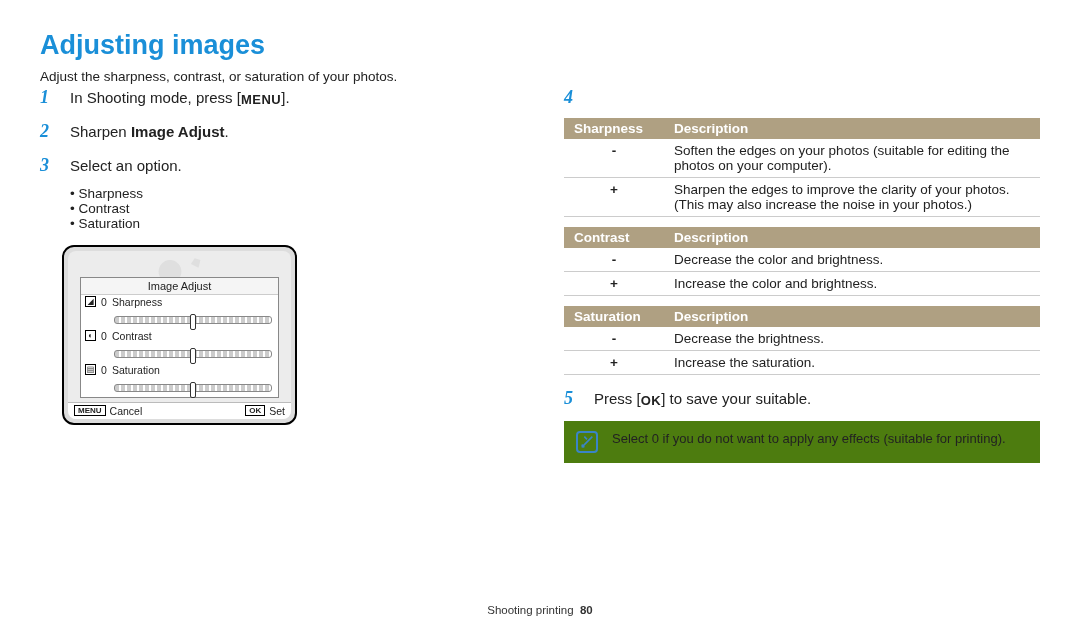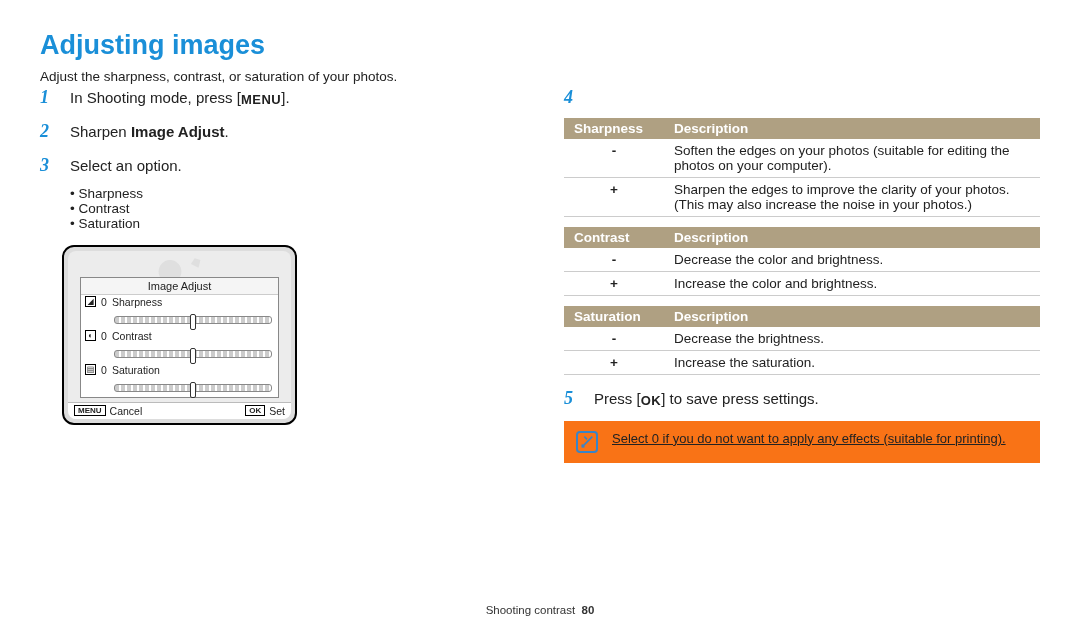"] to save press settings." span { text: press settings -> your suitable }
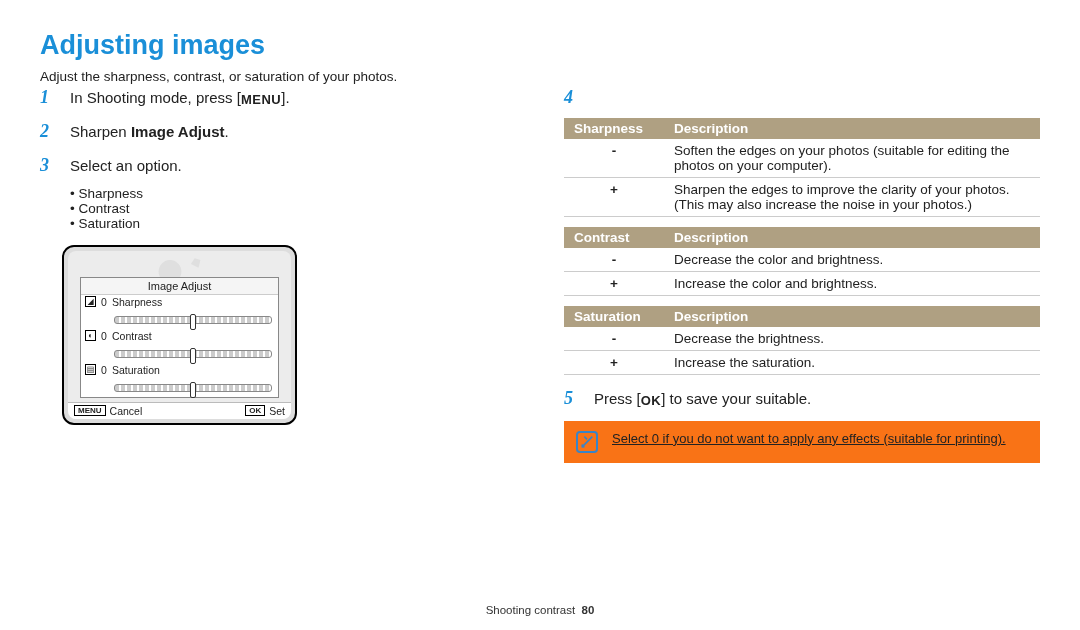"Select 0 if you do" .note-box { background: #f97316 -> #4d7c0f; text-decoration: underline -> none }
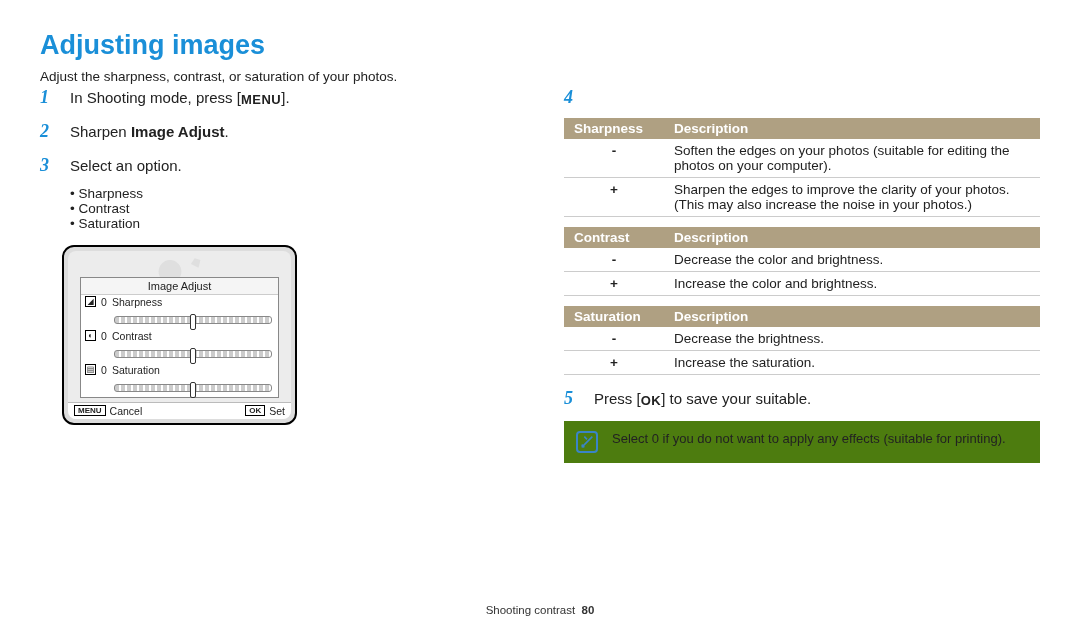"Shooting contrast" span { text: contrast -> printing }
